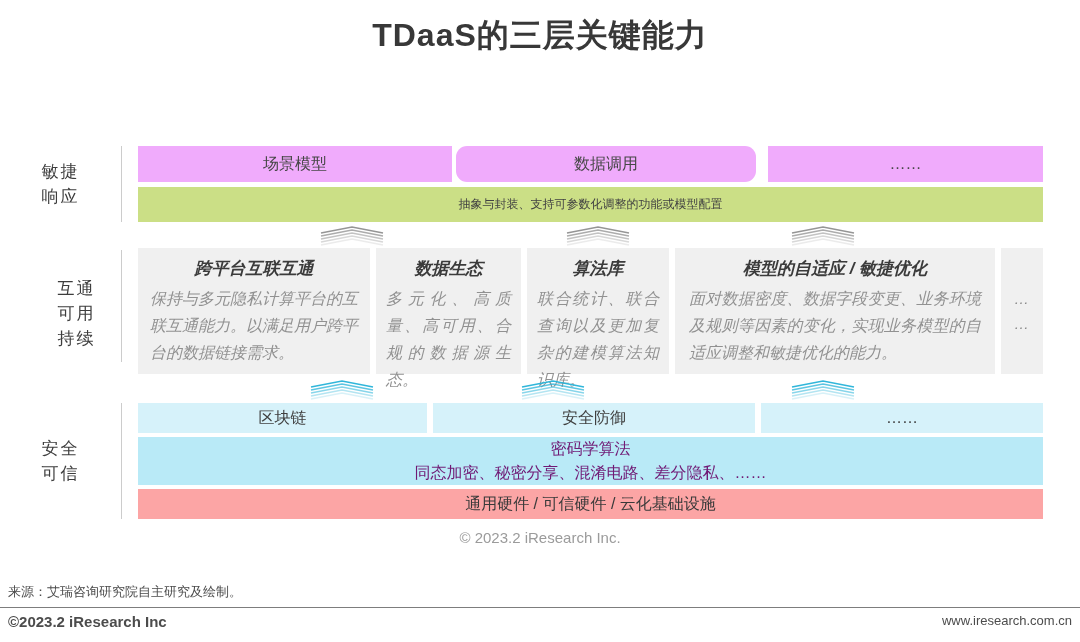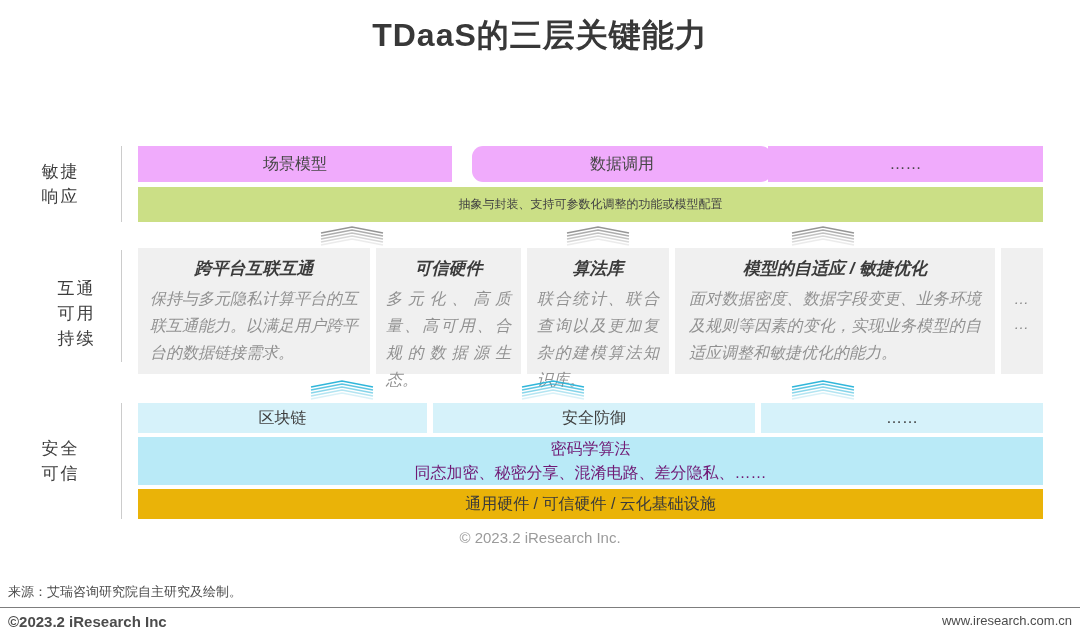"数据调用" #g2 { left: 472px -> 456px }
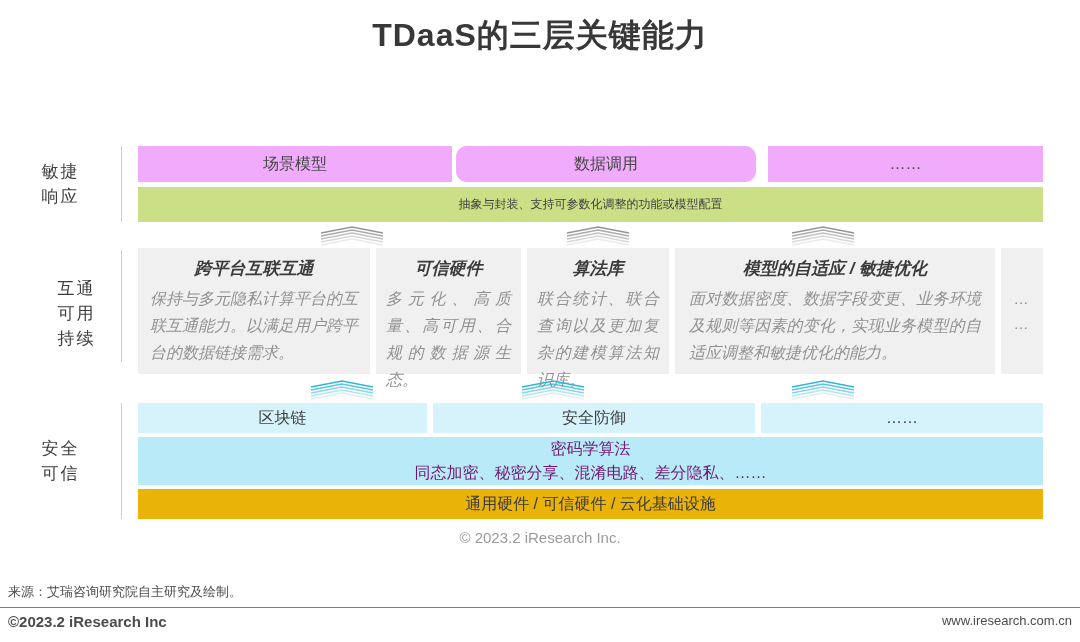"可信硬件" div.card-title { text: 可信硬件 -> 数据生态 }
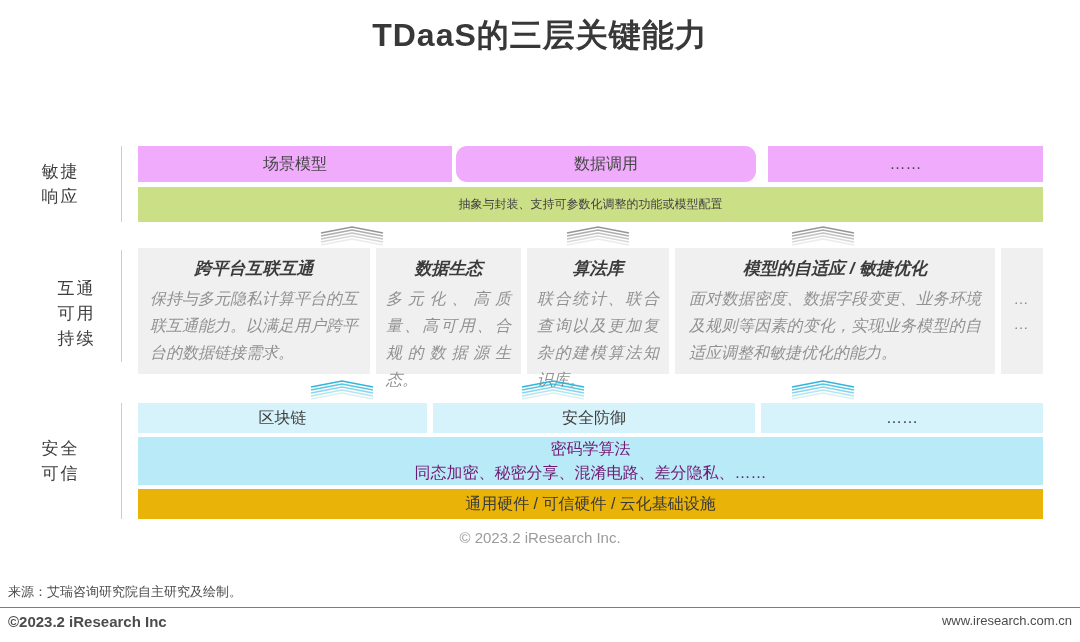"通用硬件 / 可信硬件 / 云化基础设施" .b-bot { background: #eab308 -> #fca5a5 }
